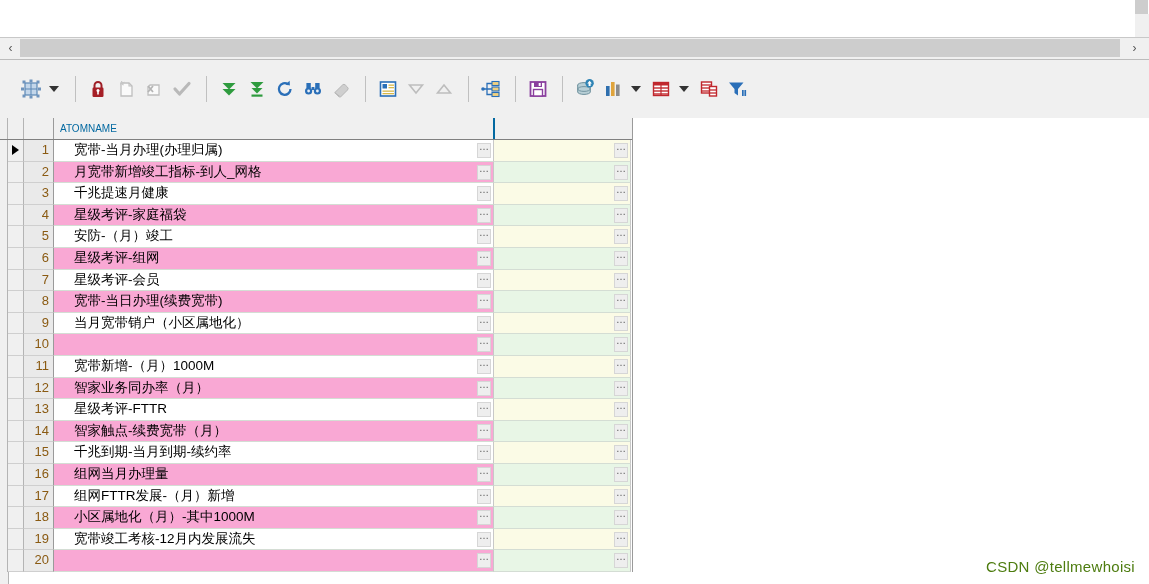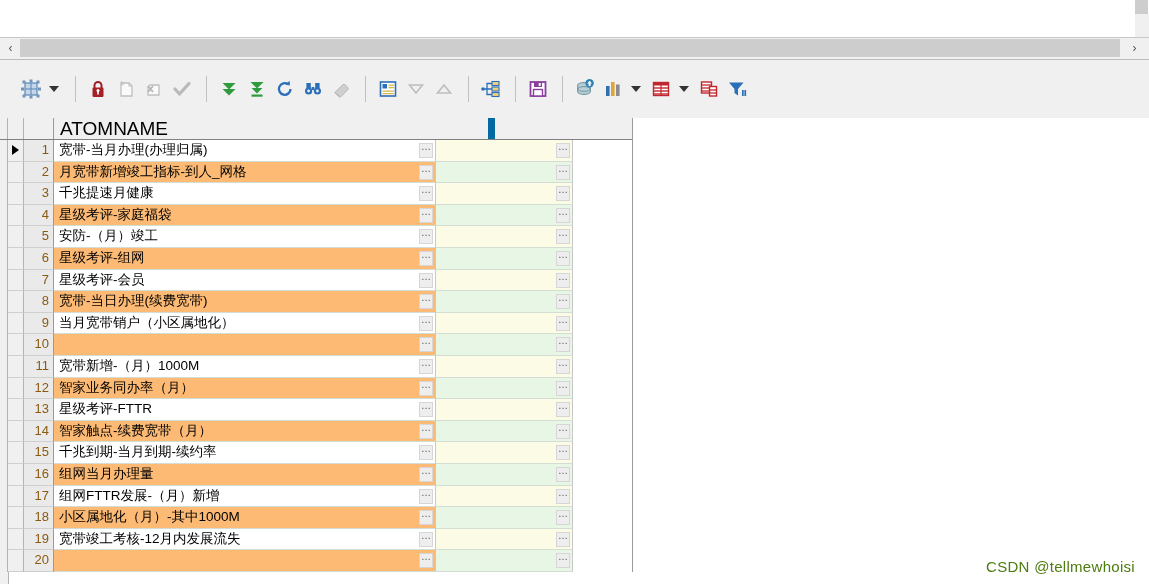"ATOMNAME" .h-atom, .h-kou { border-right: 7px solid #0369a1 -> 2px solid #0369a1; color: #000000 -> #0369a1; font-size: 19px -> 10px }
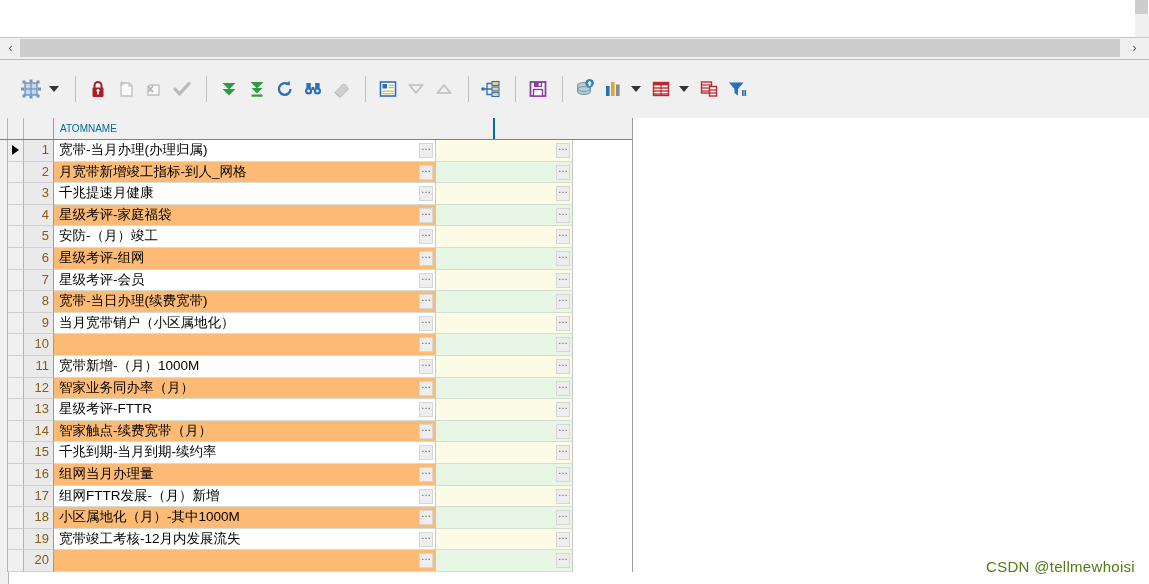"宽带-当月办理(办理归属)" .c-atom { padding-left: 5px -> 20px; width: 382px -> 440px }
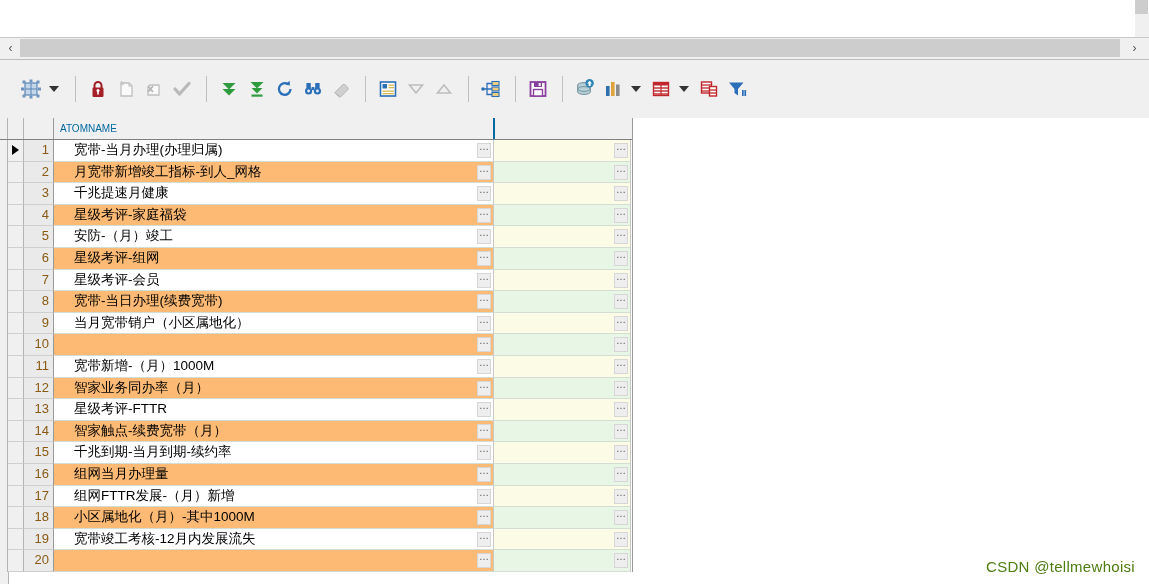"月宽带新增竣工指标-到人_网格" .tint-green .c-atom { background: #fdba74 -> #f9a8d4 }
